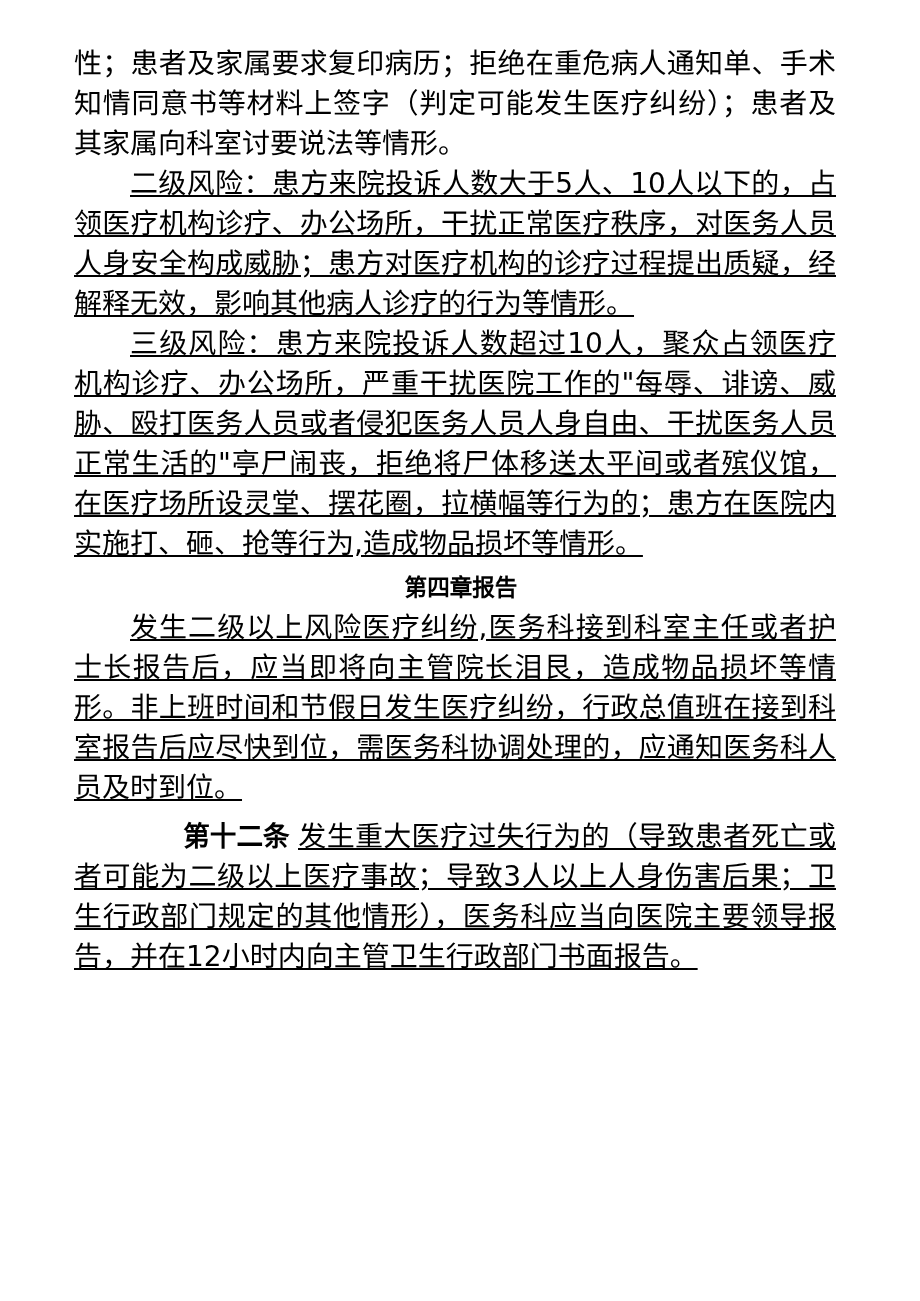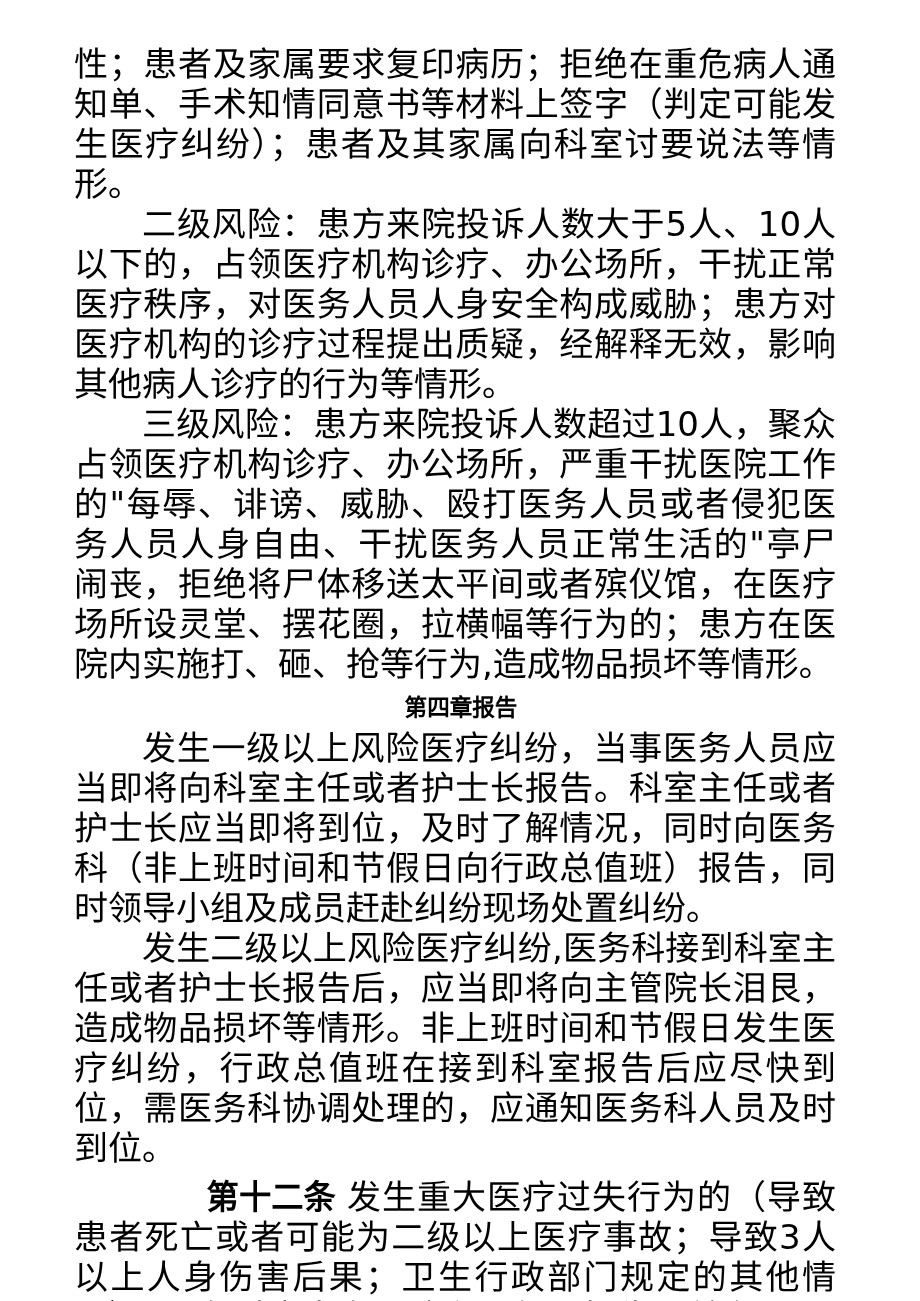"性；患者及家属要求复印病历；拒绝在重危病人通知单、手术知情同意书等材料上签字（判" .para { font-size: 34px -> 28px }
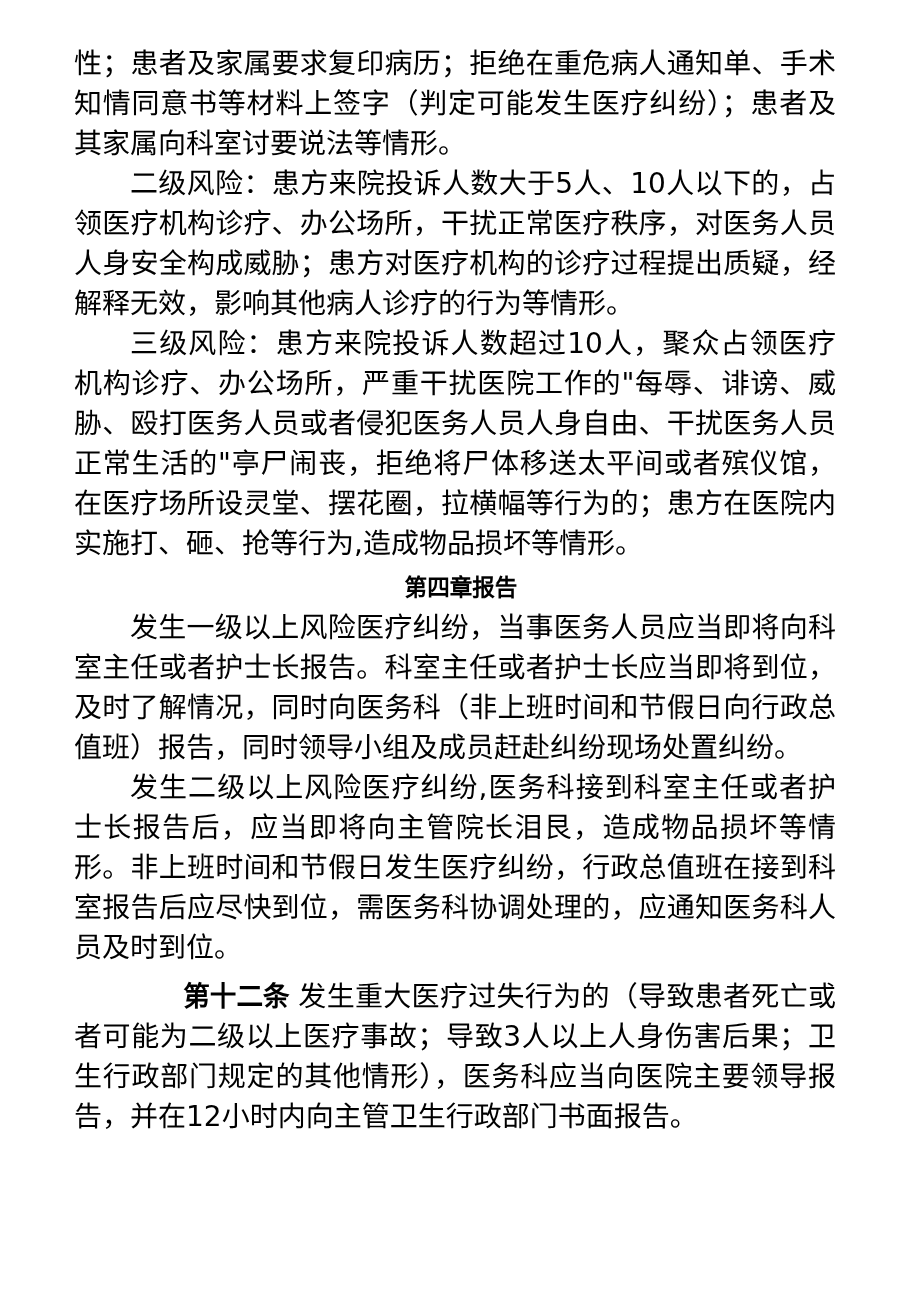"二级风险：患方来院投诉人数大于5人、10人以下的，占领医疗机构诊疗、办公场所，干" .para.indent { text-decoration: none -> underline }
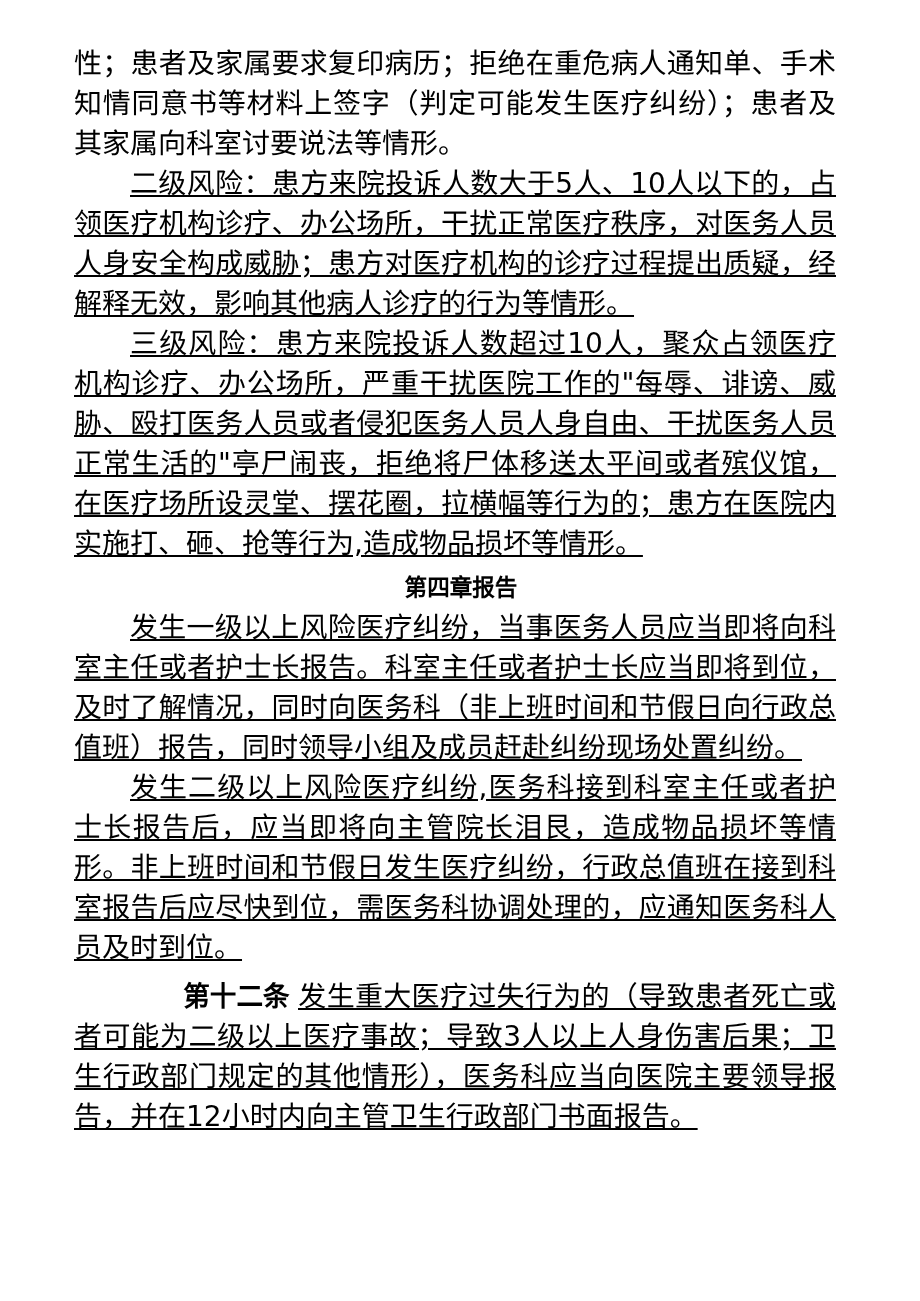"发生一级以上风险医疗纠纷，当事医务人员应当即将向科室主任或者护士长报告。科室主任" p.para { html: <p>发生一级以上风险医疗纠纷，当事医务人员应当即将向科室主任或者护士长报告。科室主任或者护士长应当即将到位，及时了解情况，同时向医务科（非上班时间和节假日向行政总值班）报告，同时领导小组及成员赶赴纠纷现场处置纠纷。</p> -> none }
